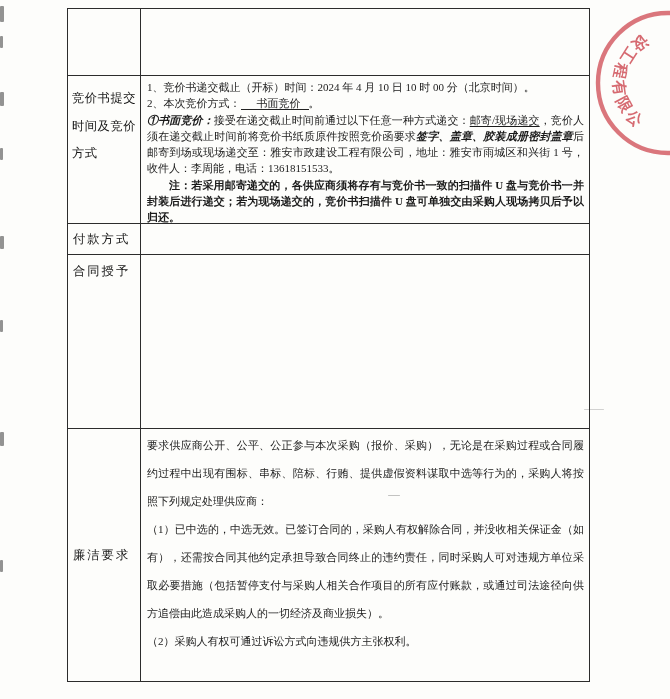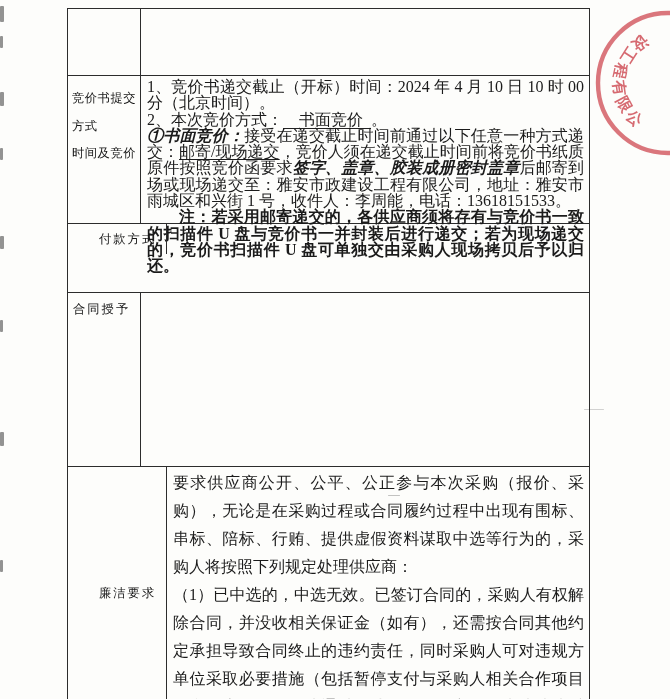"1、竞价书递交截止（开标）时间：2024 年 4 月 10" .cell-content { font-size: 16px -> 11px }
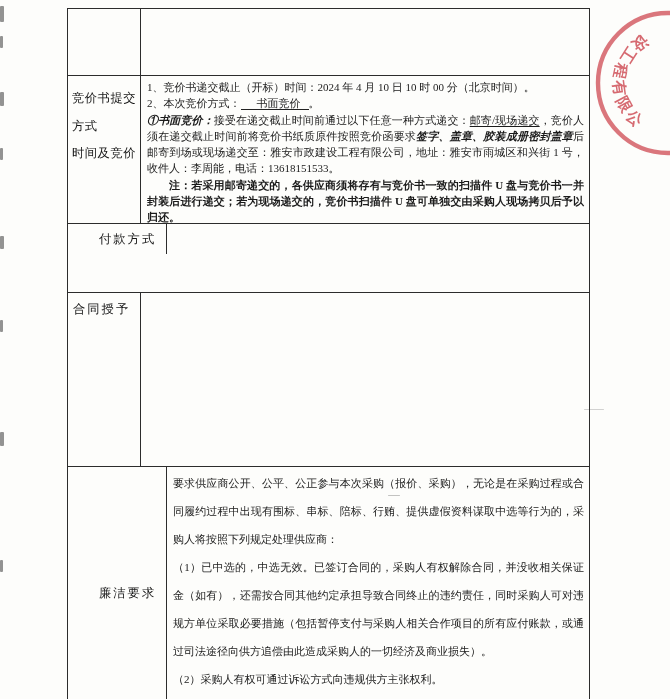"方式" div { order: before "时间及竞价" -> after "时间及竞价" }
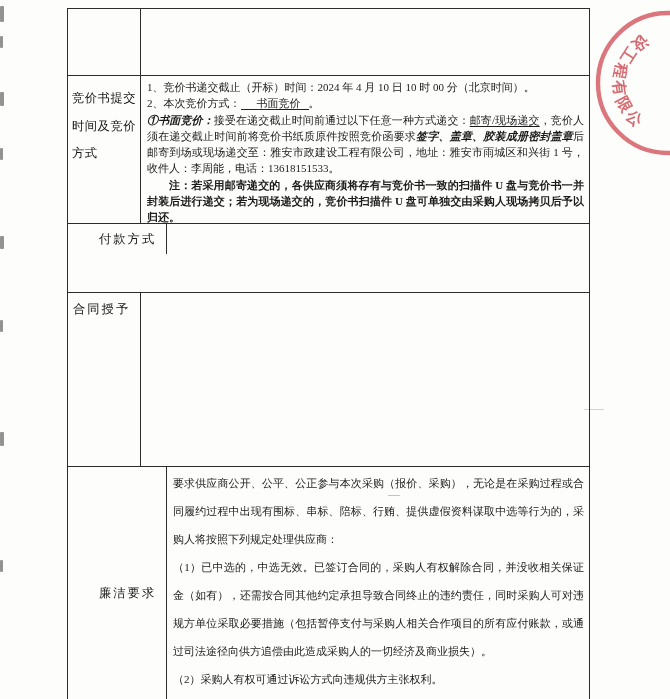"付款方式" .label-center { margin-left: 26px -> none }
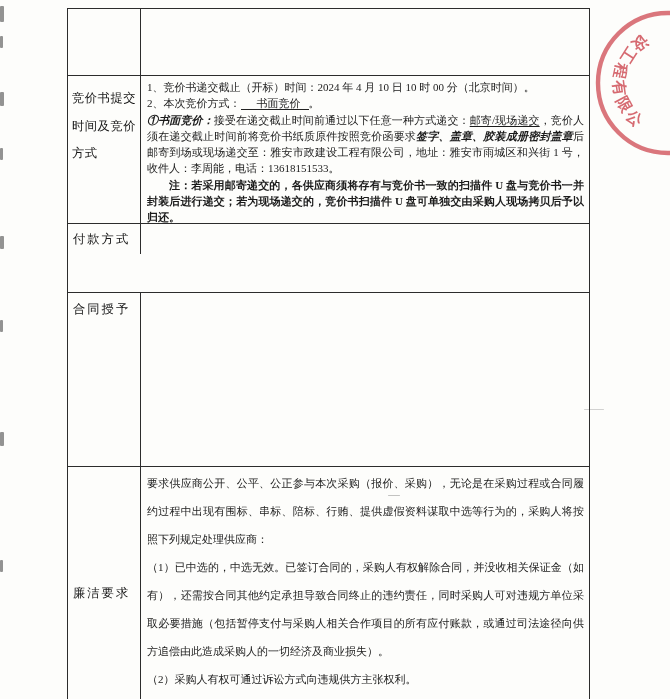"合同授予" .row-award { margin-top: 38px -> none }
